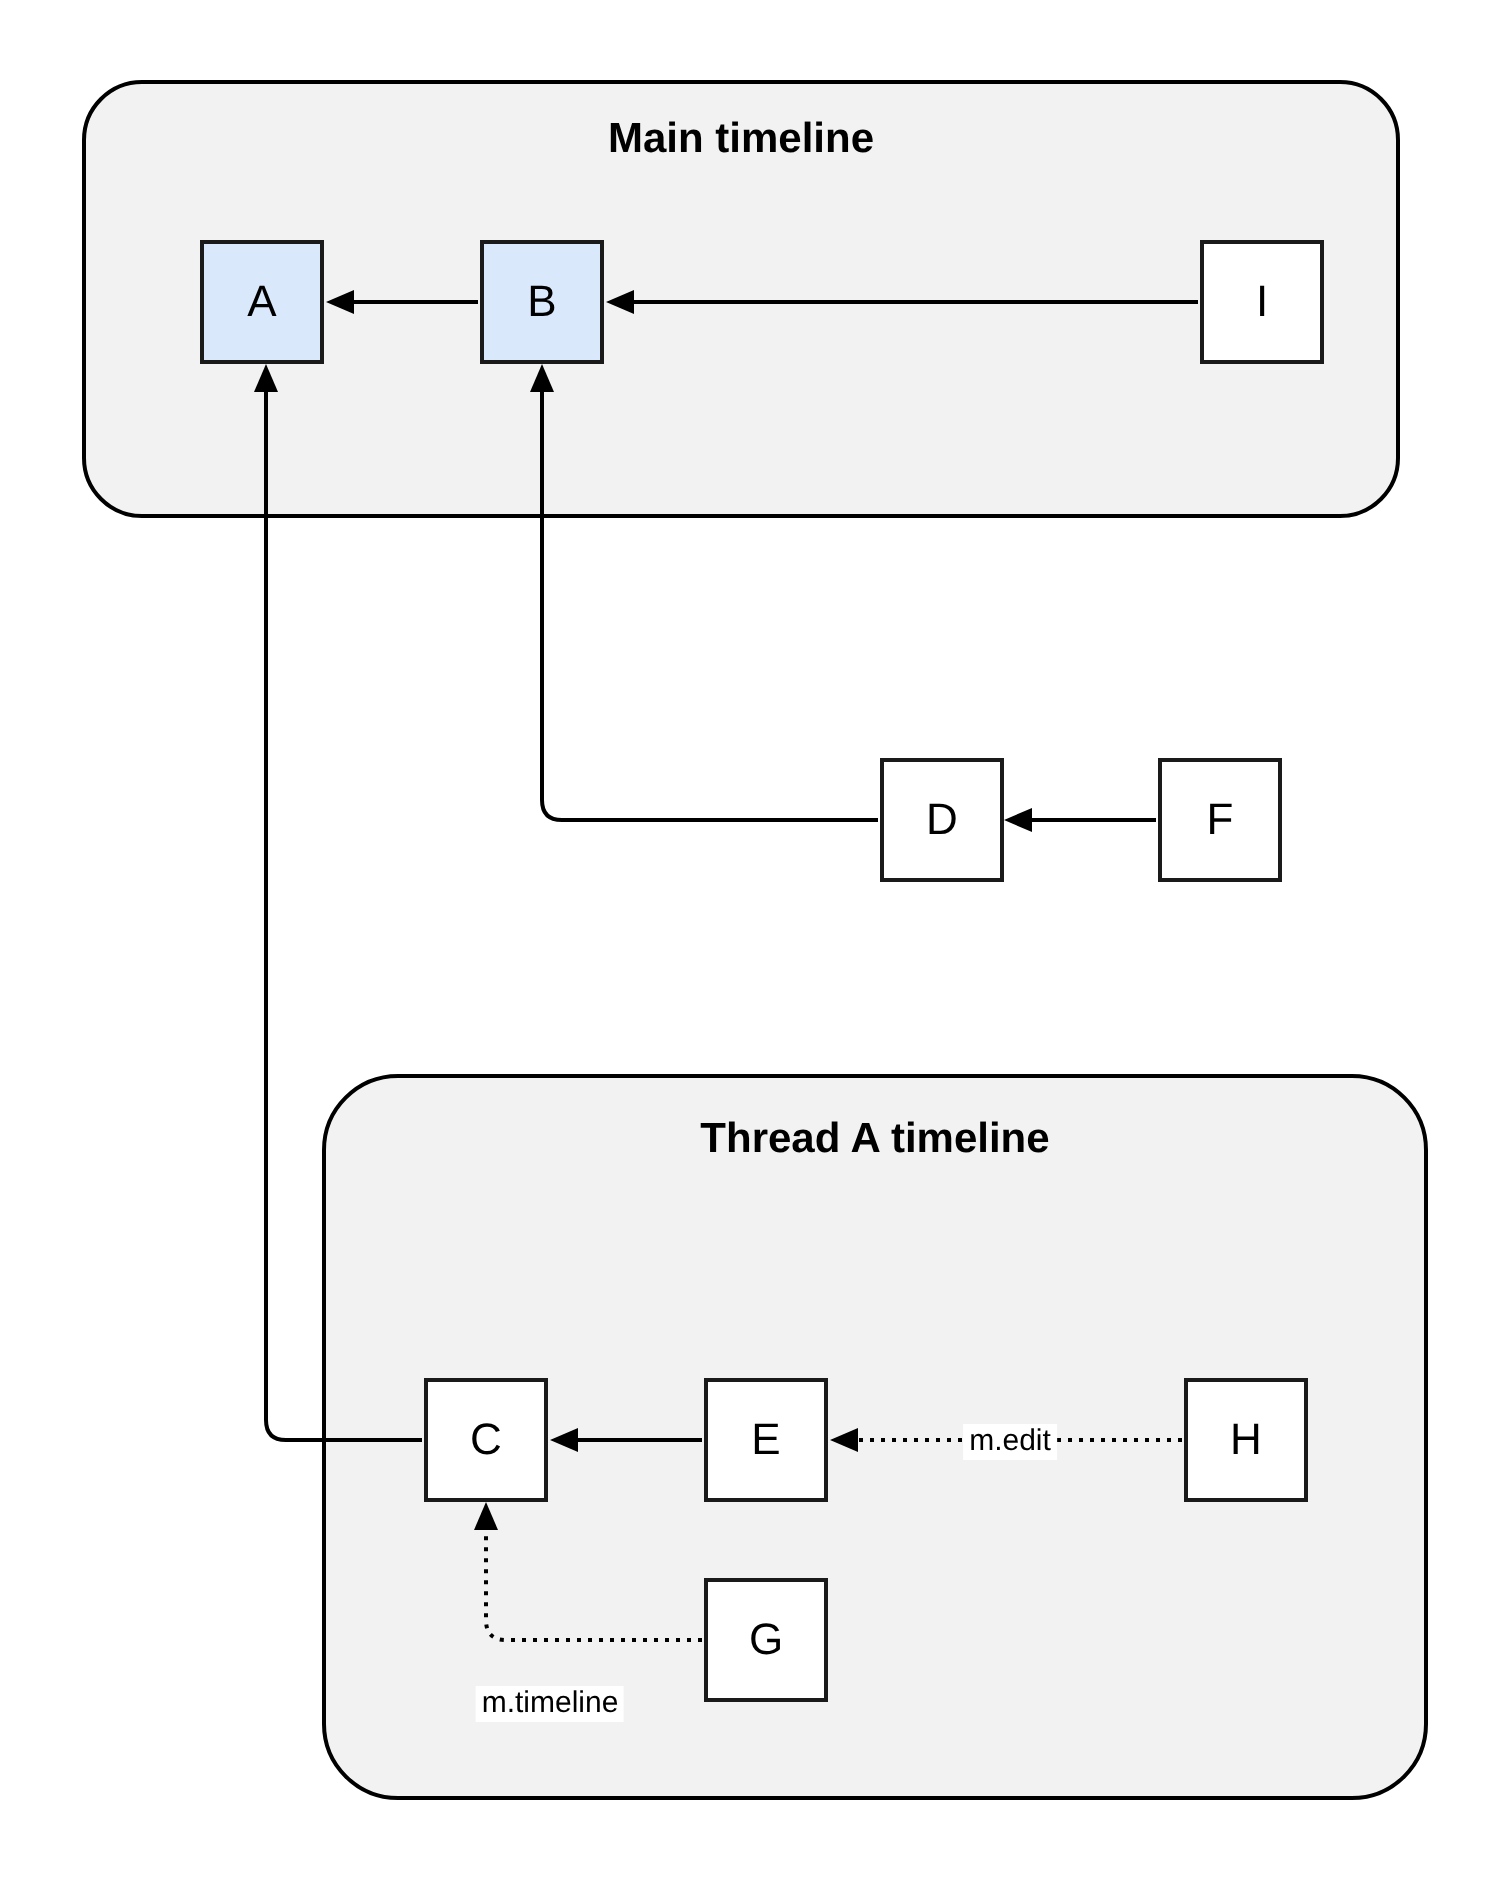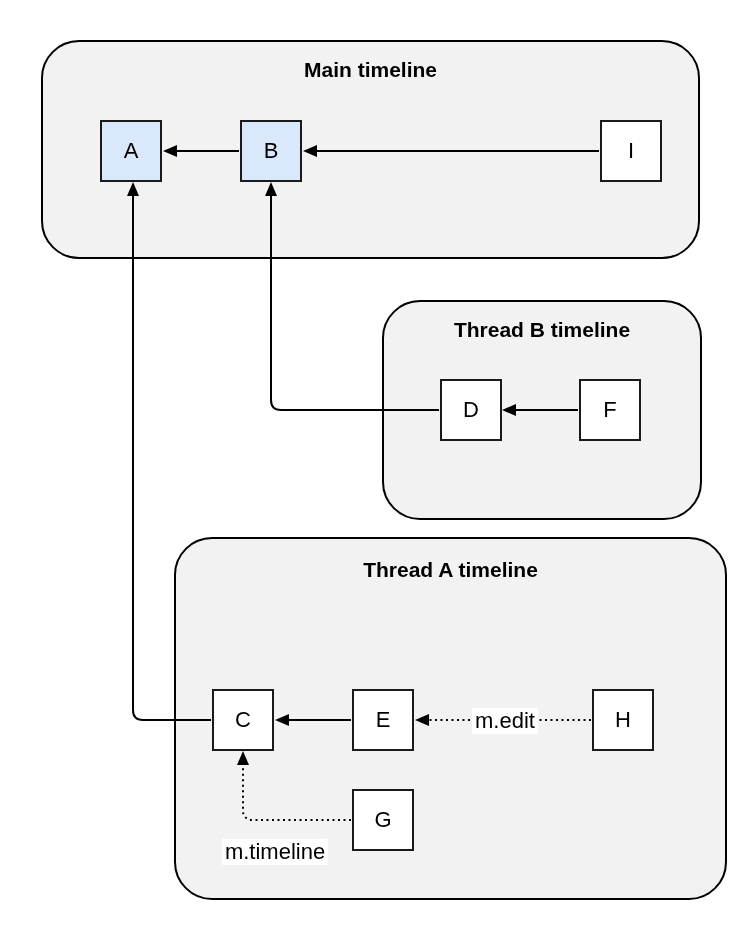"Main timeline" div.container-box { border-radius: none -> 30px }
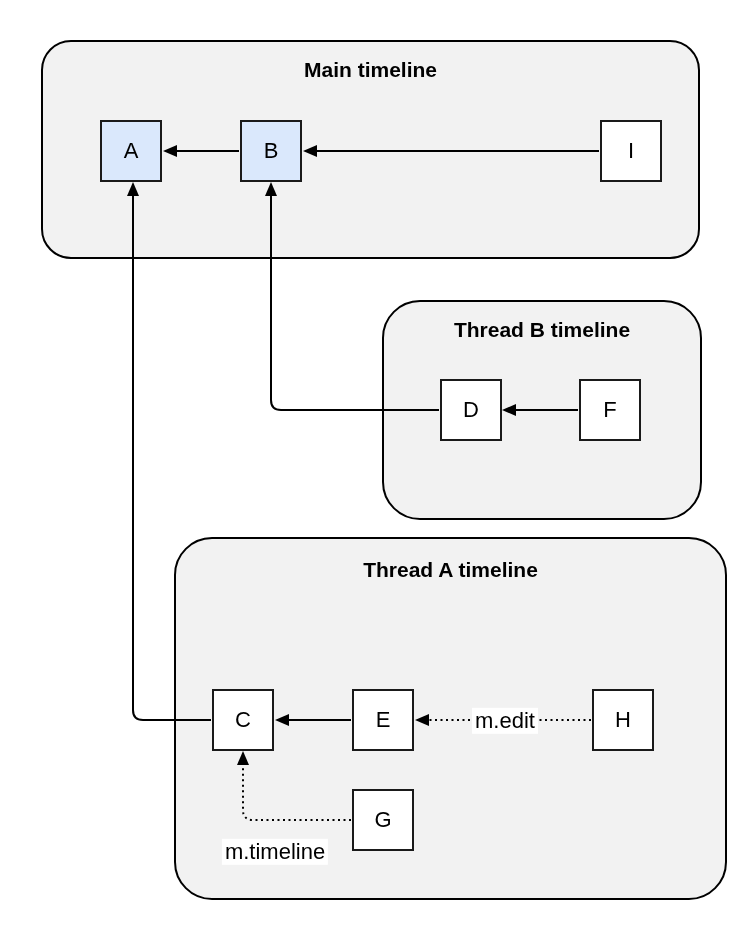"Thread B timeline" div.container-box { html: <div> <div>Thread B timeline</div> </div> -> none }
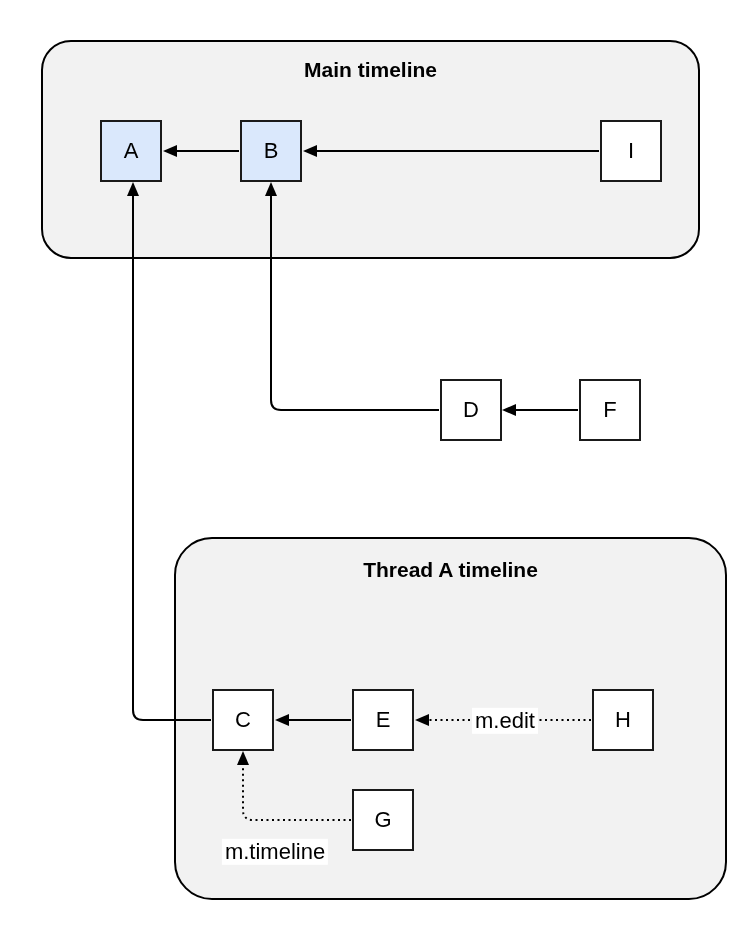"Thread A timeline" div.container-box { left: 174px -> 161px }
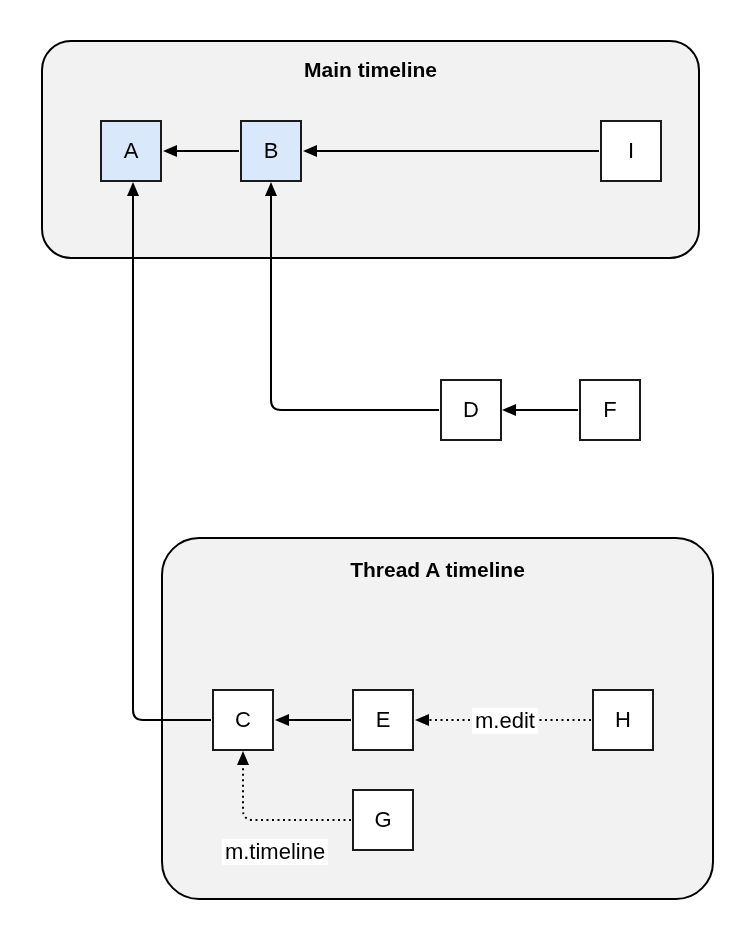"m.edit" .edge-label { font-size: 22px -> 15px }
